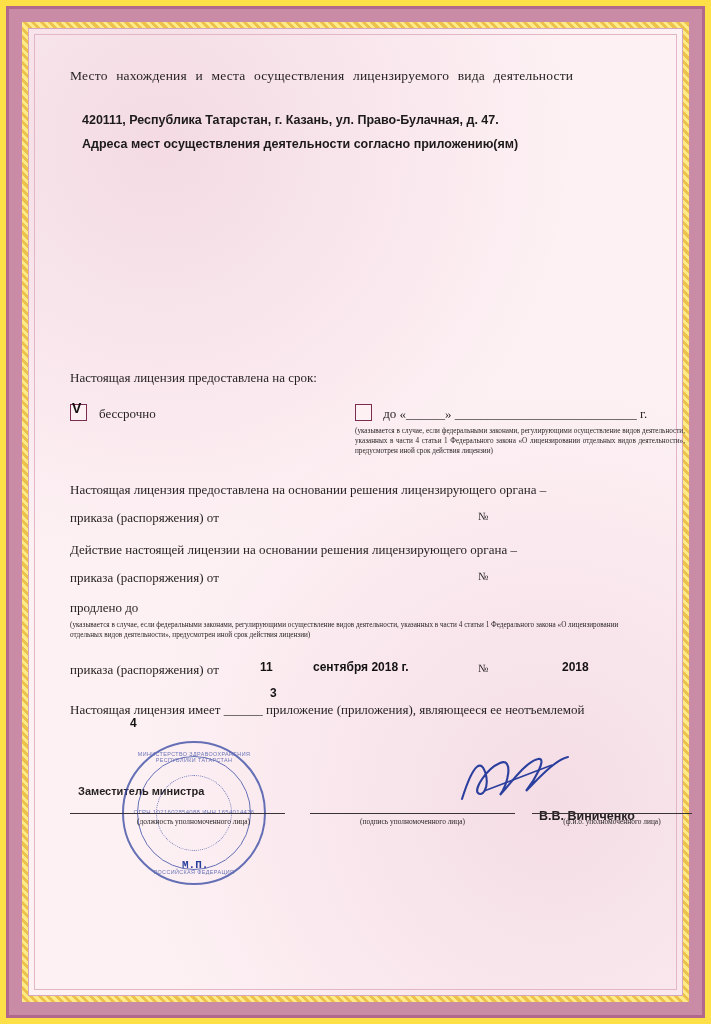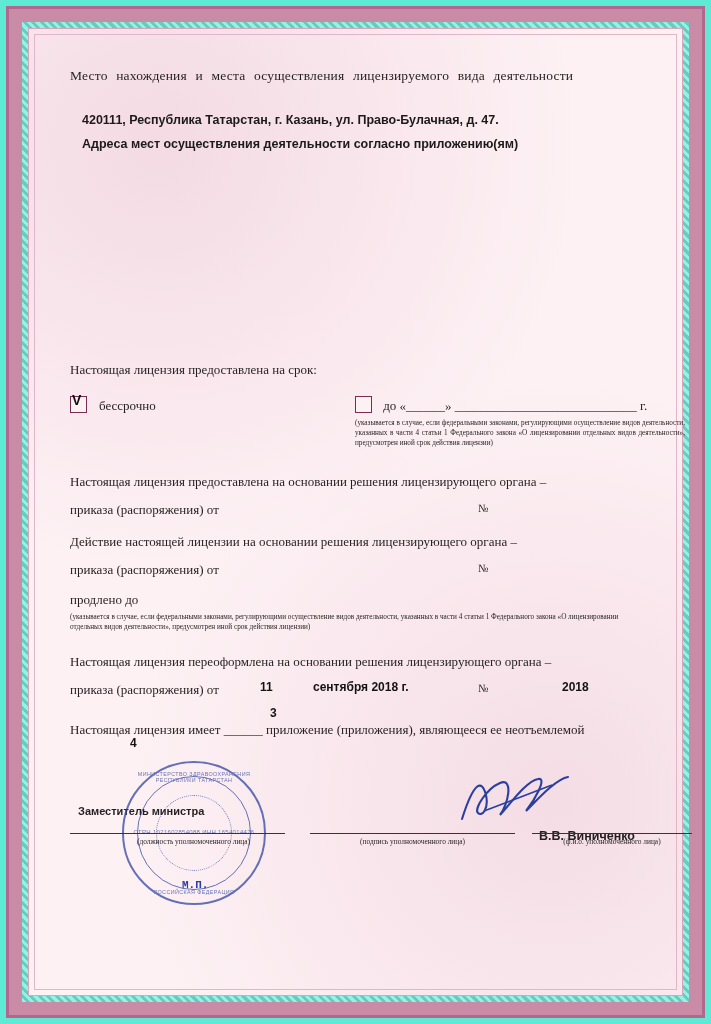"Место нахождения и места осуществления" .page { background: #5eead4 -> #fde047 }
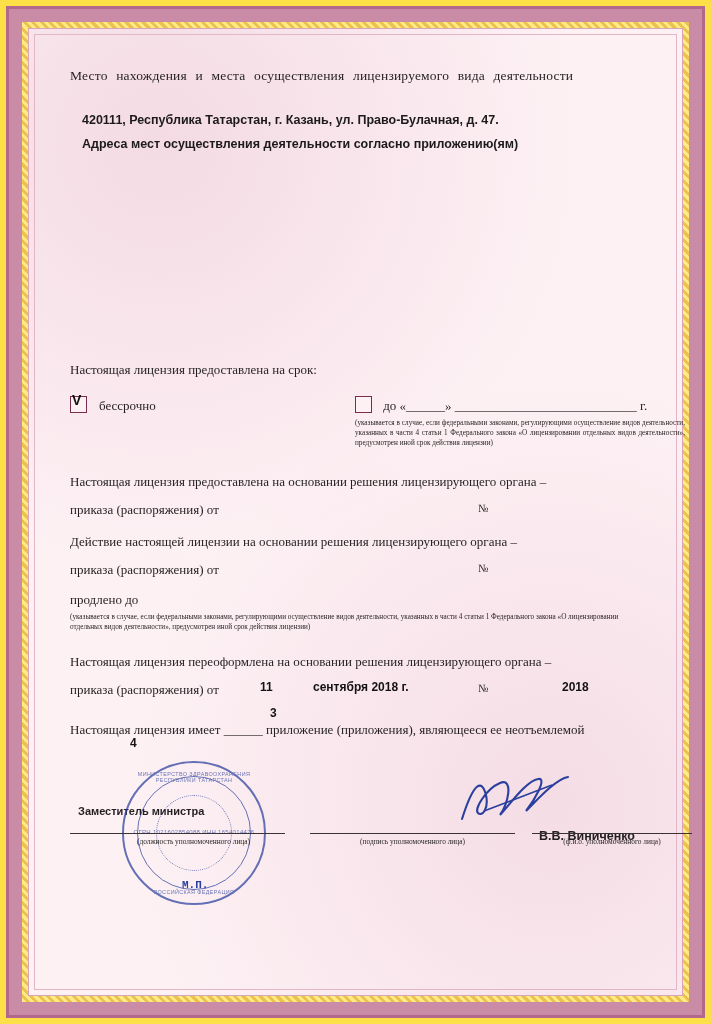"Настоящая лицензия предоставлена на срок:" .sec-line { margin: 8px 28px -> 16px 28px }
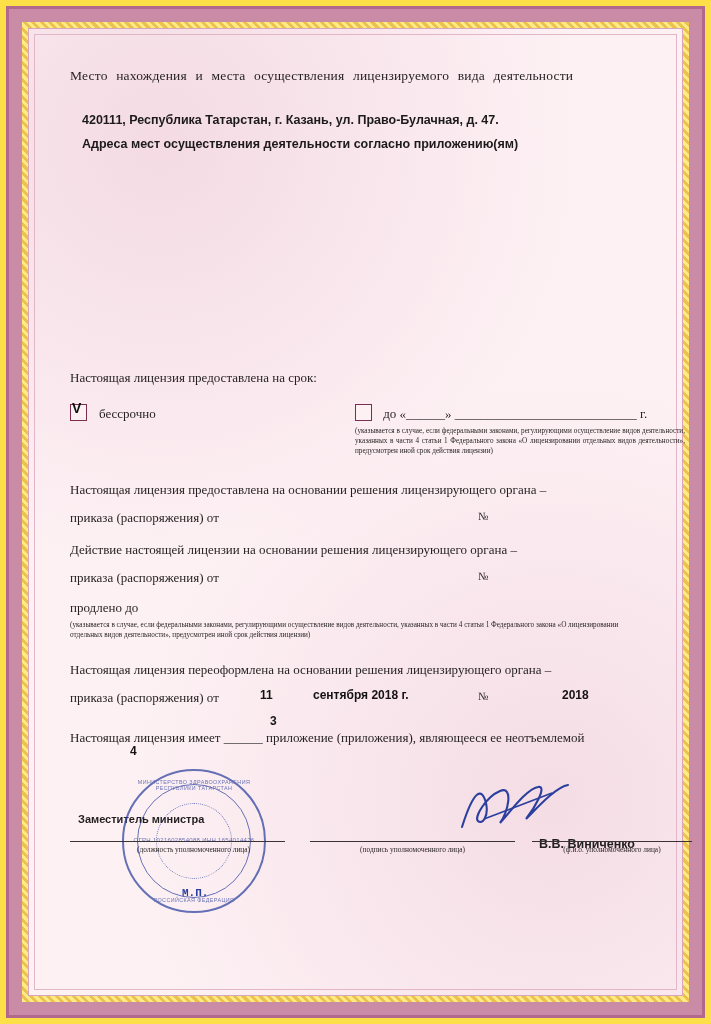"Настоящая лицензия переоформлена на" div.l1 { html: <div>Настоящая лицензия переоформлена на основании решения лицензирующего органа –</div> -> none }
